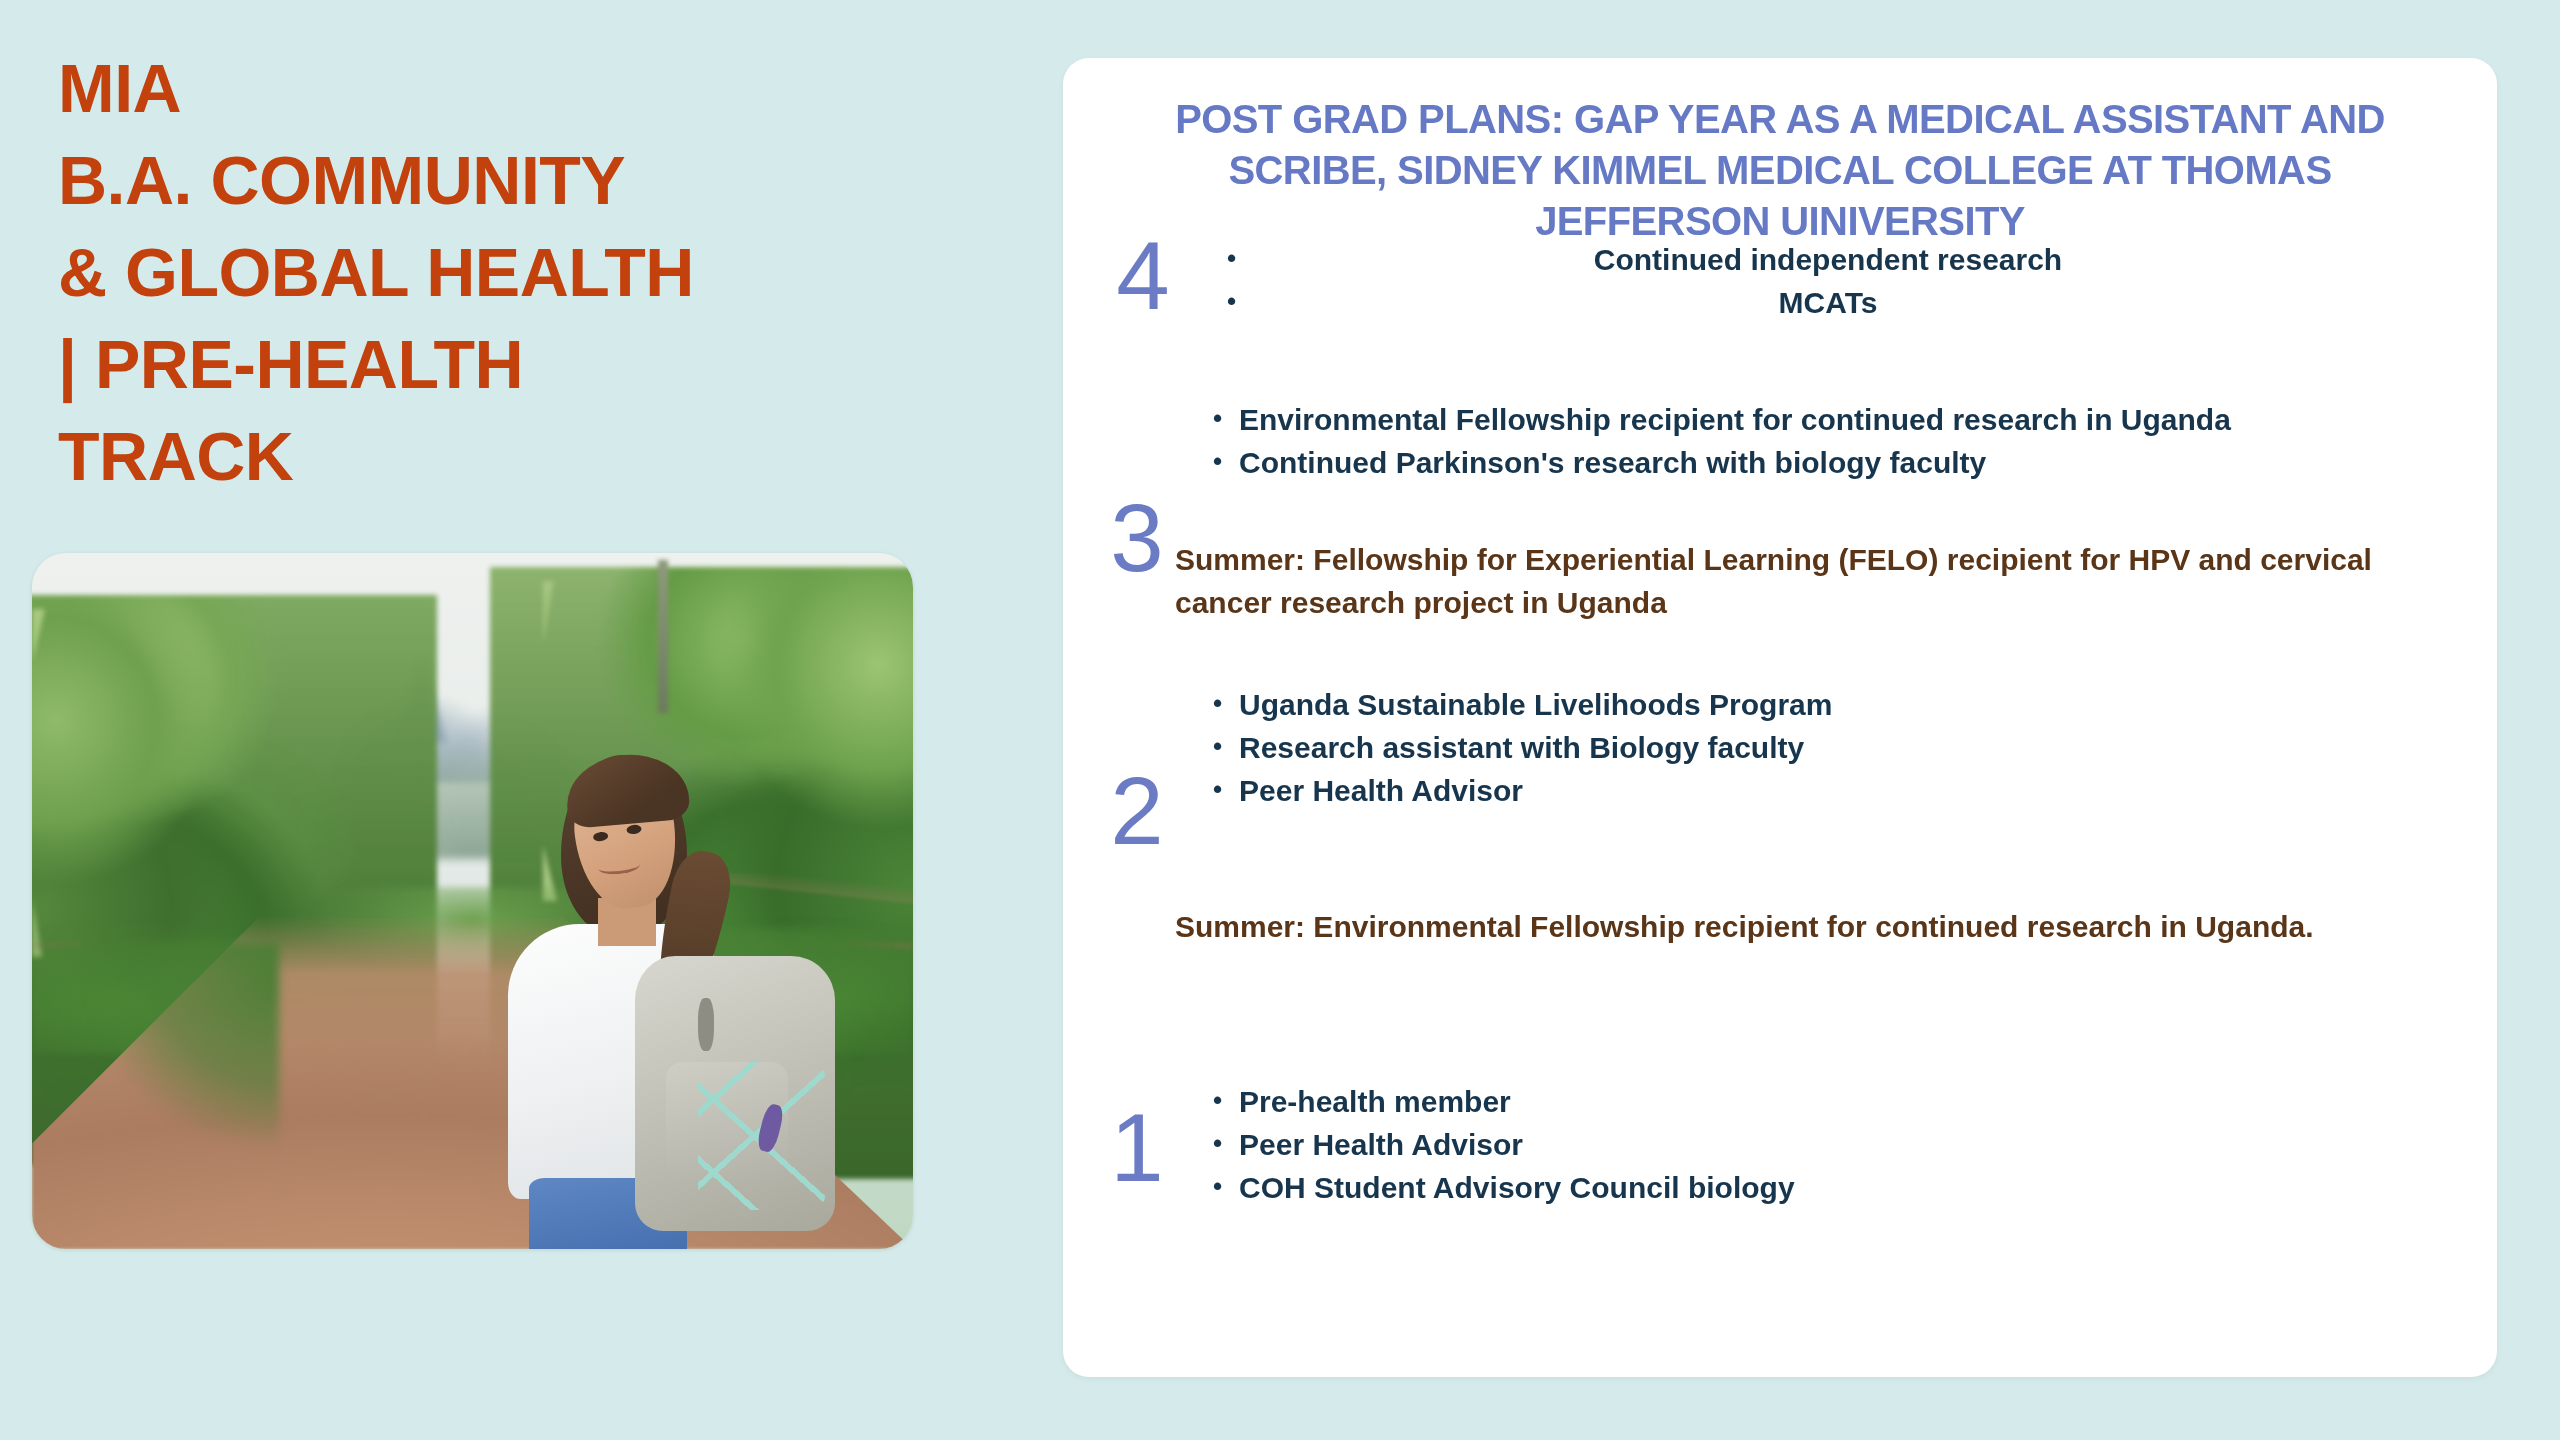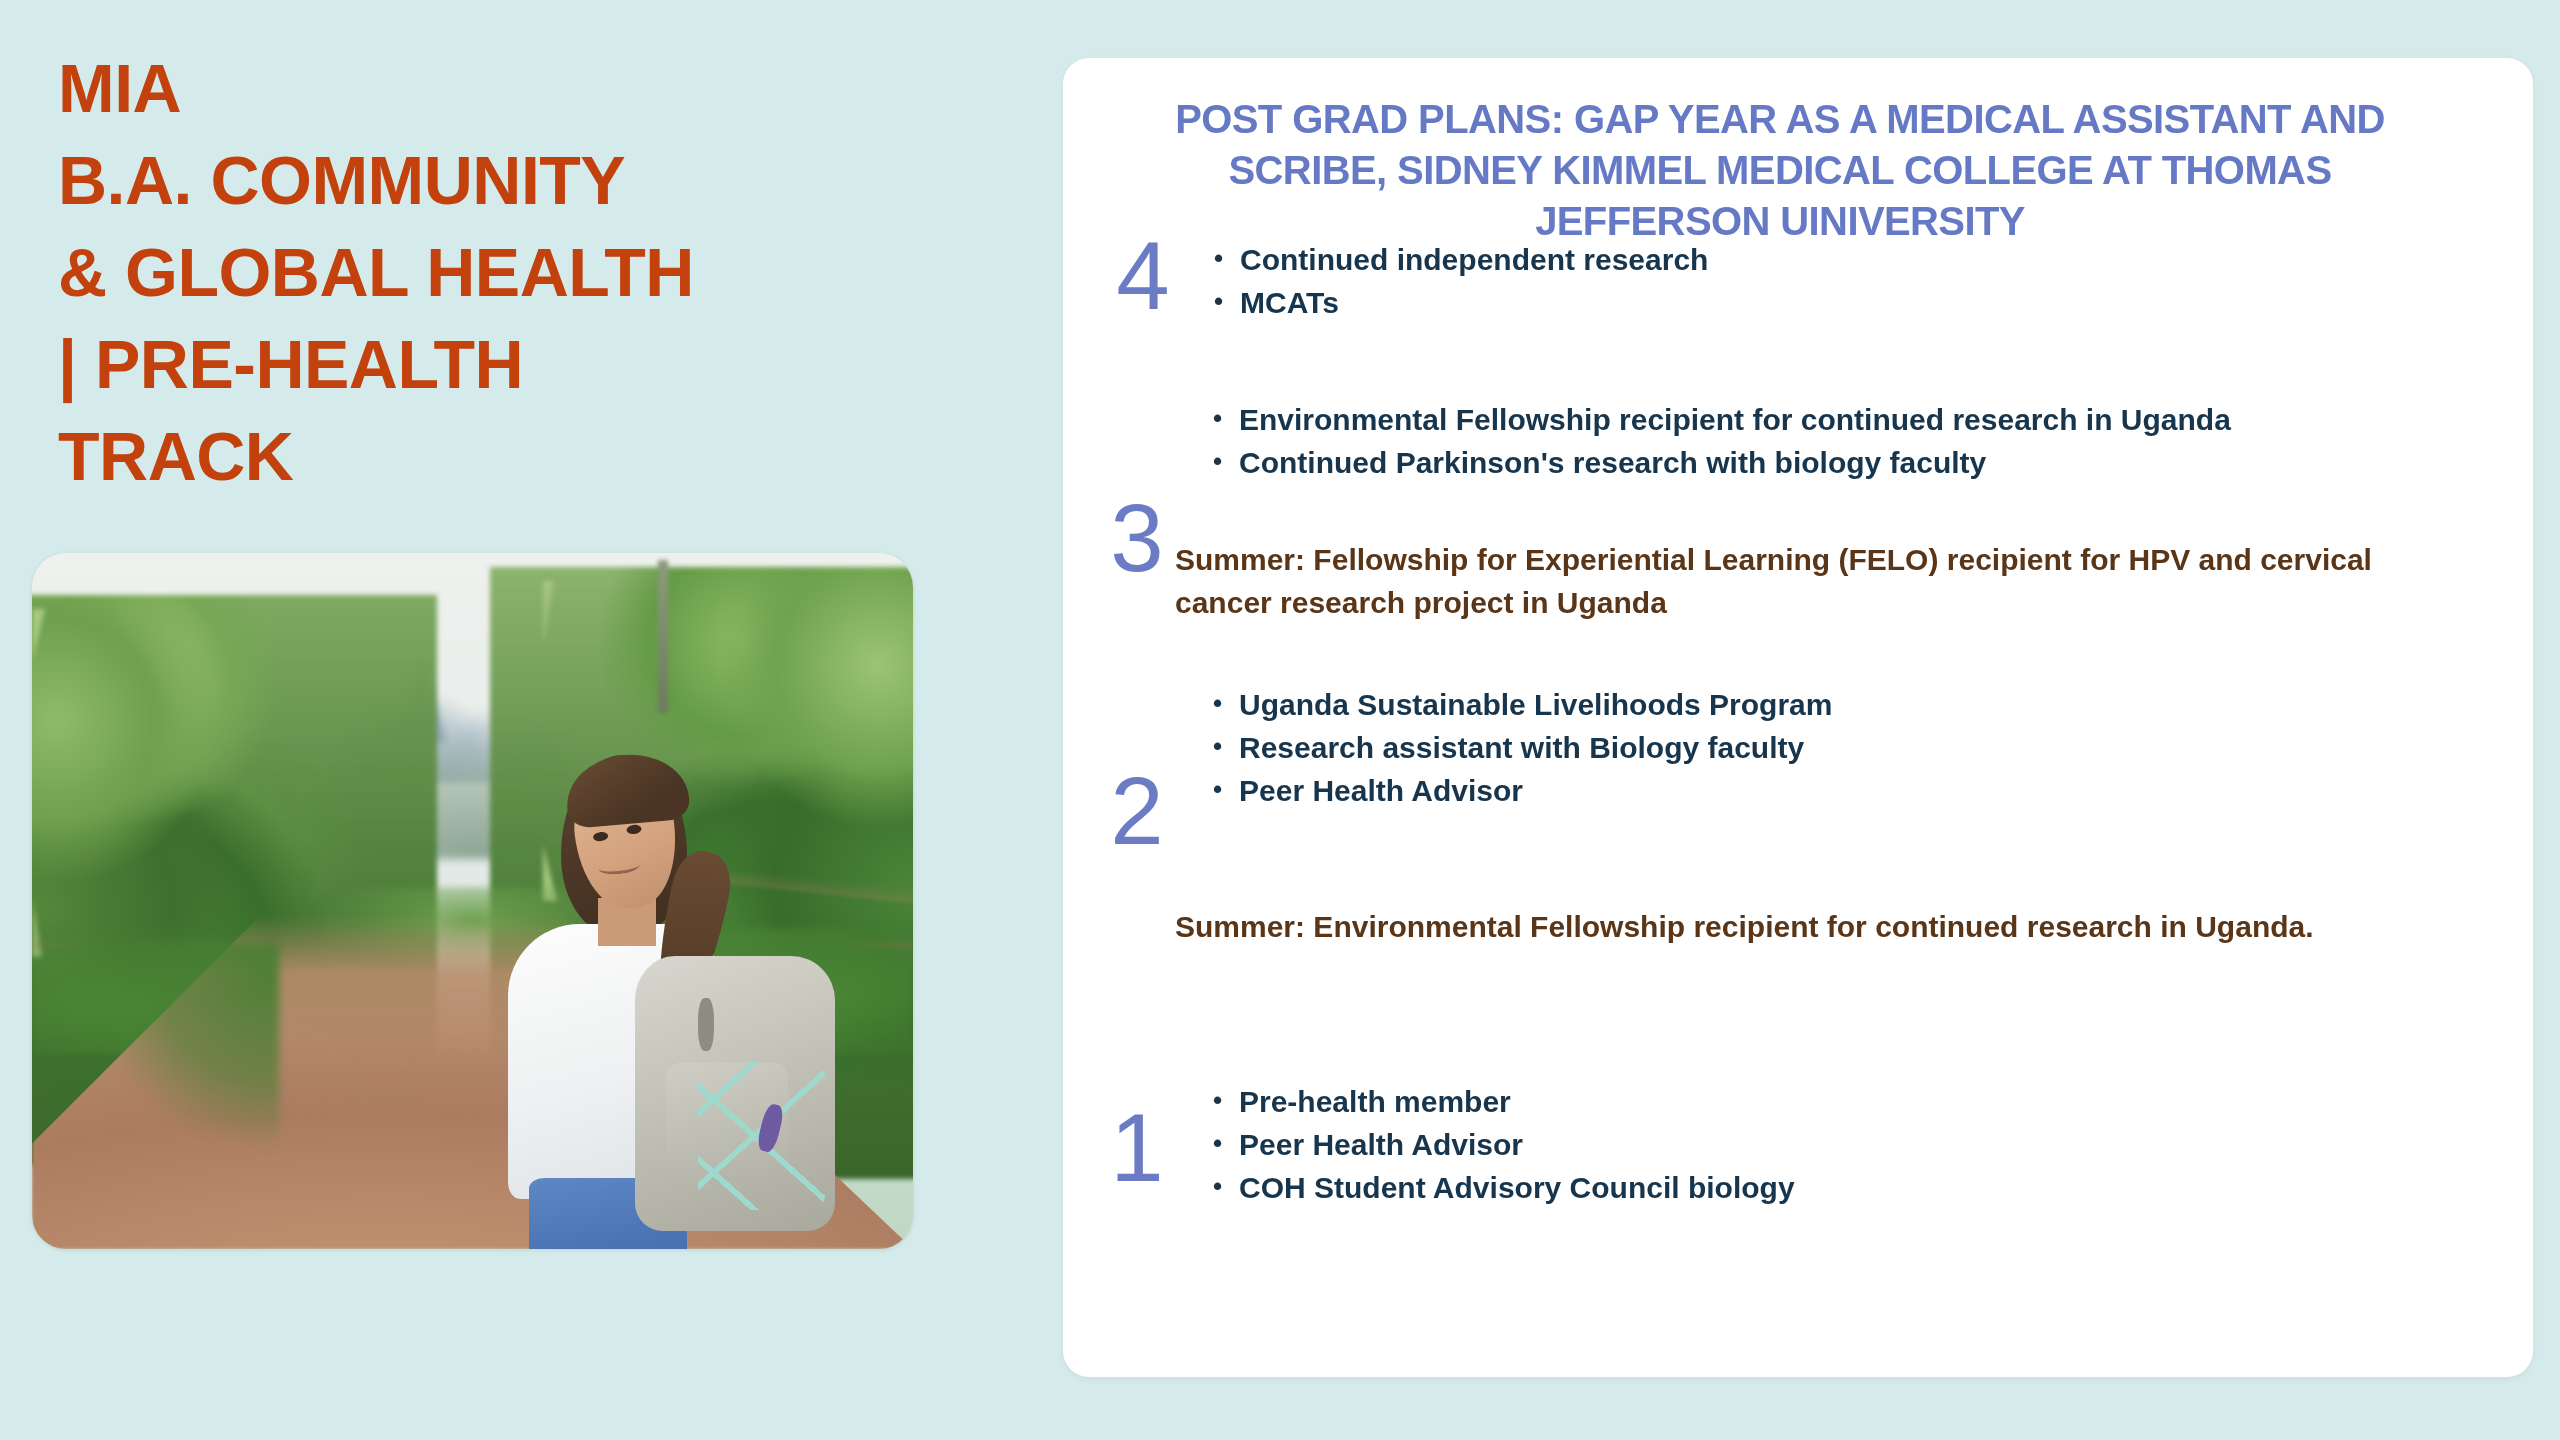"POST GRAD PLANS: GAP YEAR" #content-card { padding-left: 36px -> none }
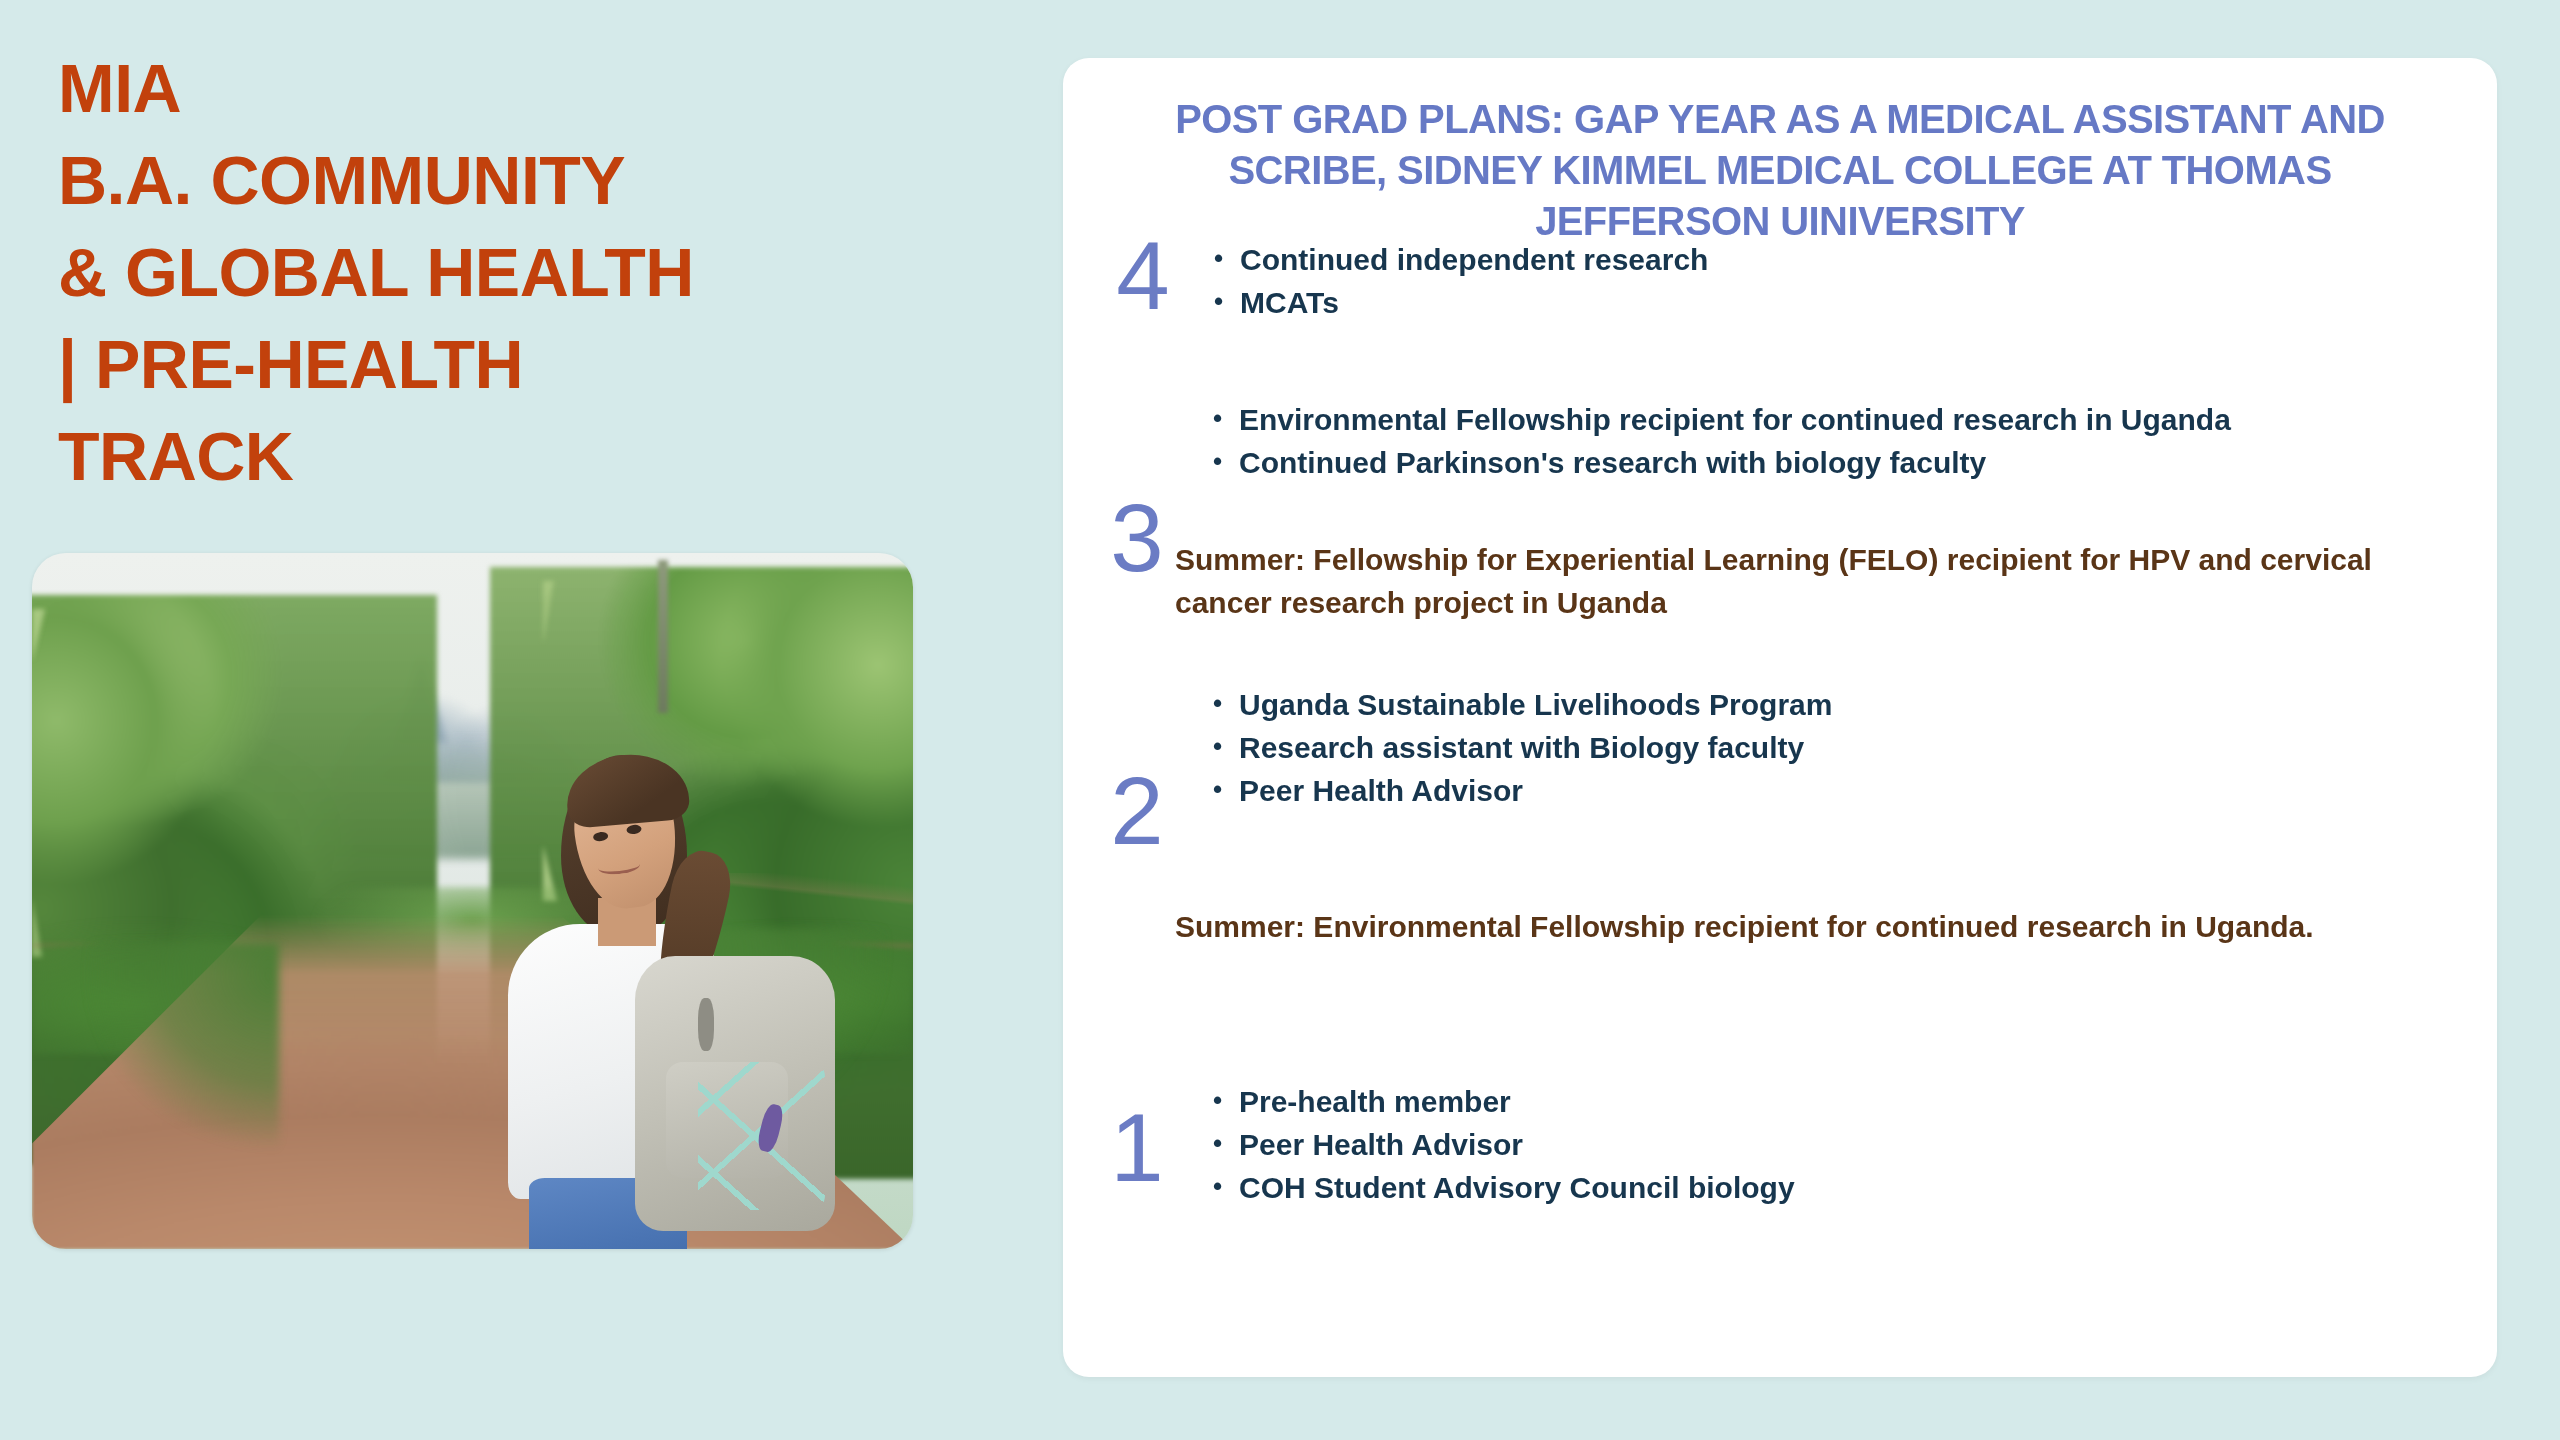"Continued independent research" ul.bullets { left: 147px -> 160px; text-align: none -> center }
